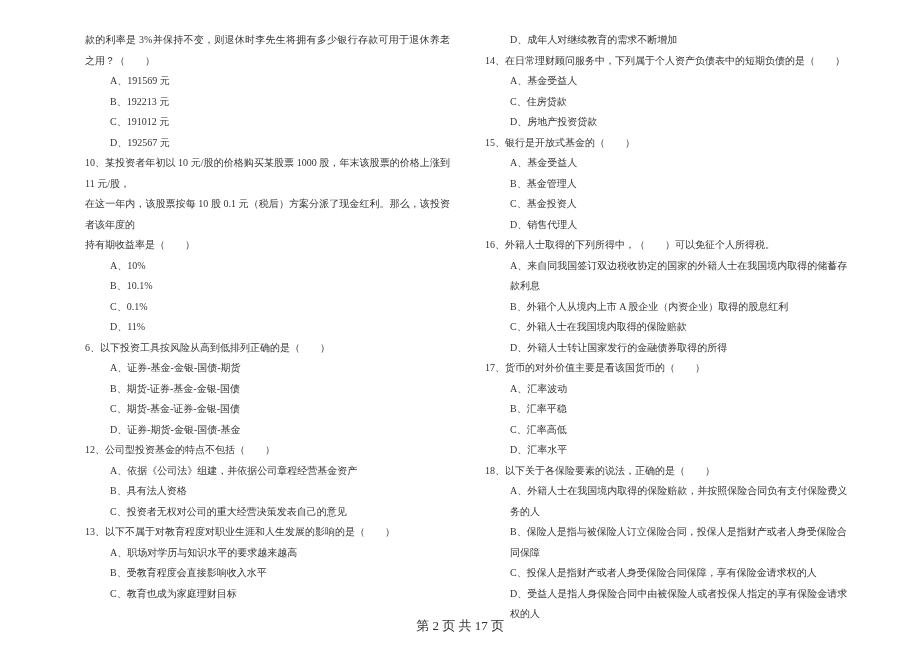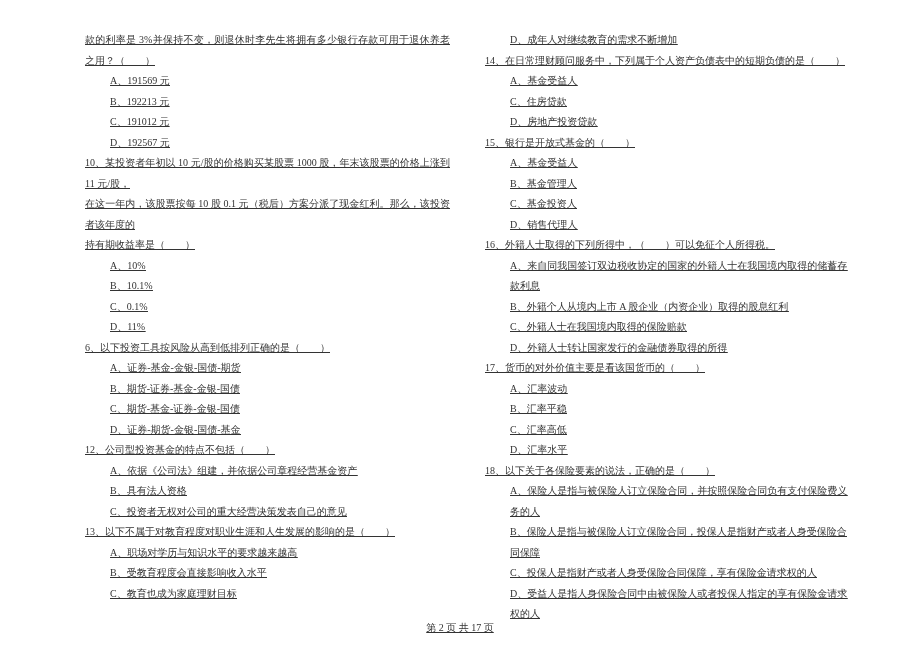"款的利率是" * { text-decoration: underline -> none }
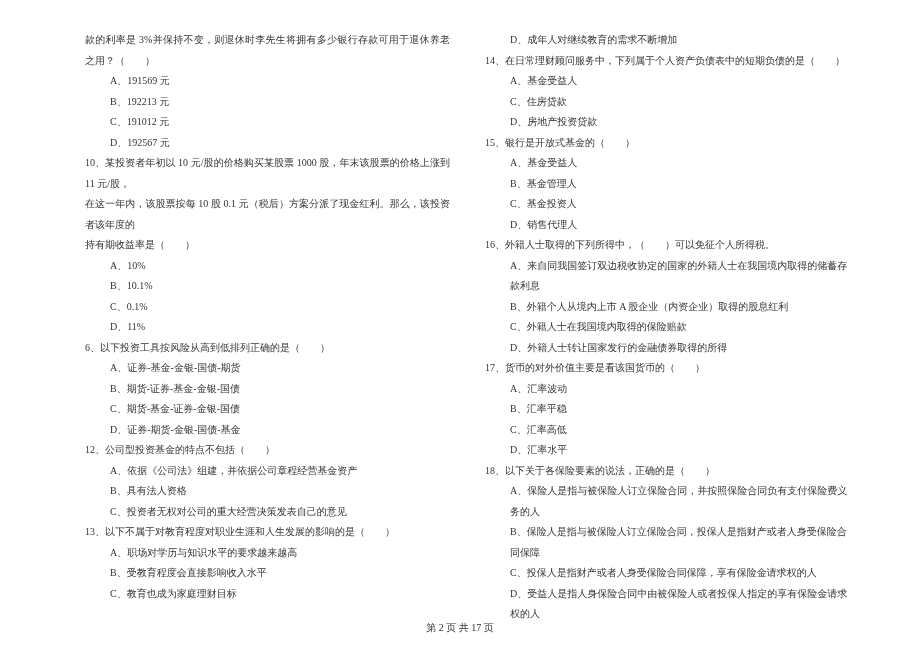"A、保险人是指与被保险人订立保险合同，并按照保险合同负有支付保险费义务的人" div.option { text: 保险人是指与被保险人订立保险合同 -> 外籍人士在我国境内取得的保险赔款 }
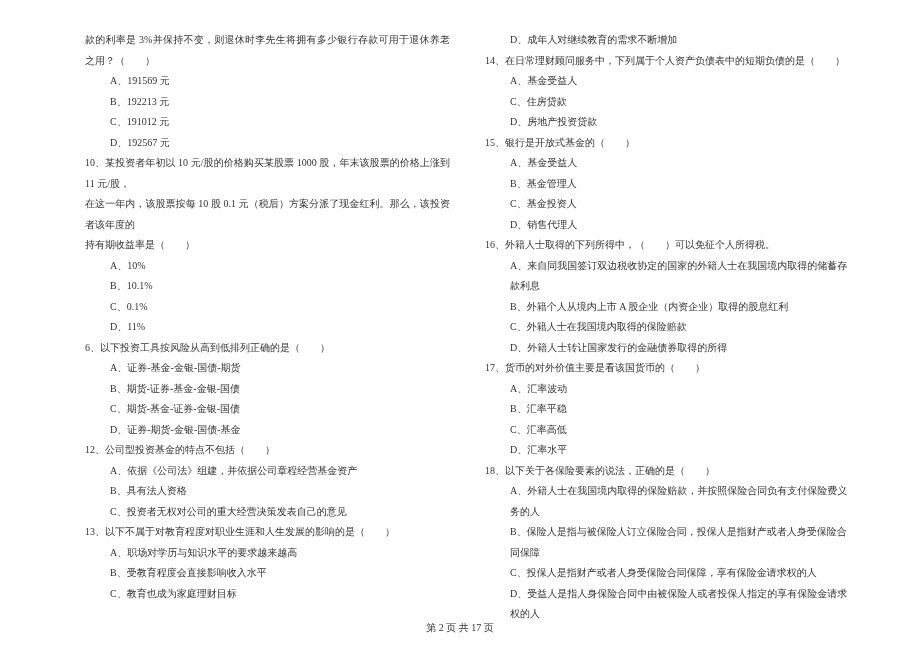"第 2 页 共 17" .footer { font-size: 10px -> 13px }
